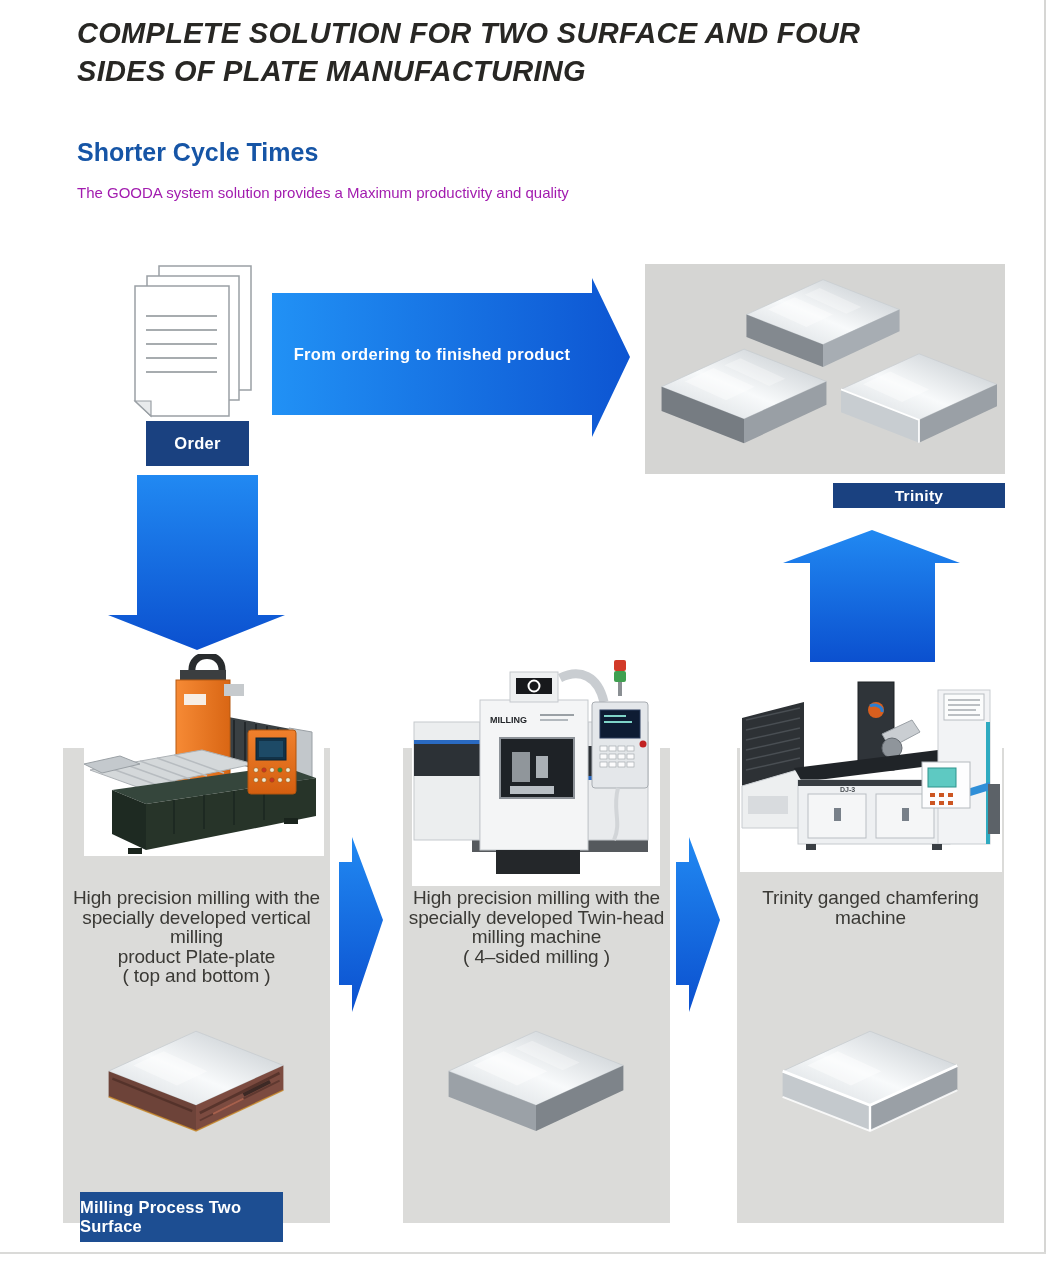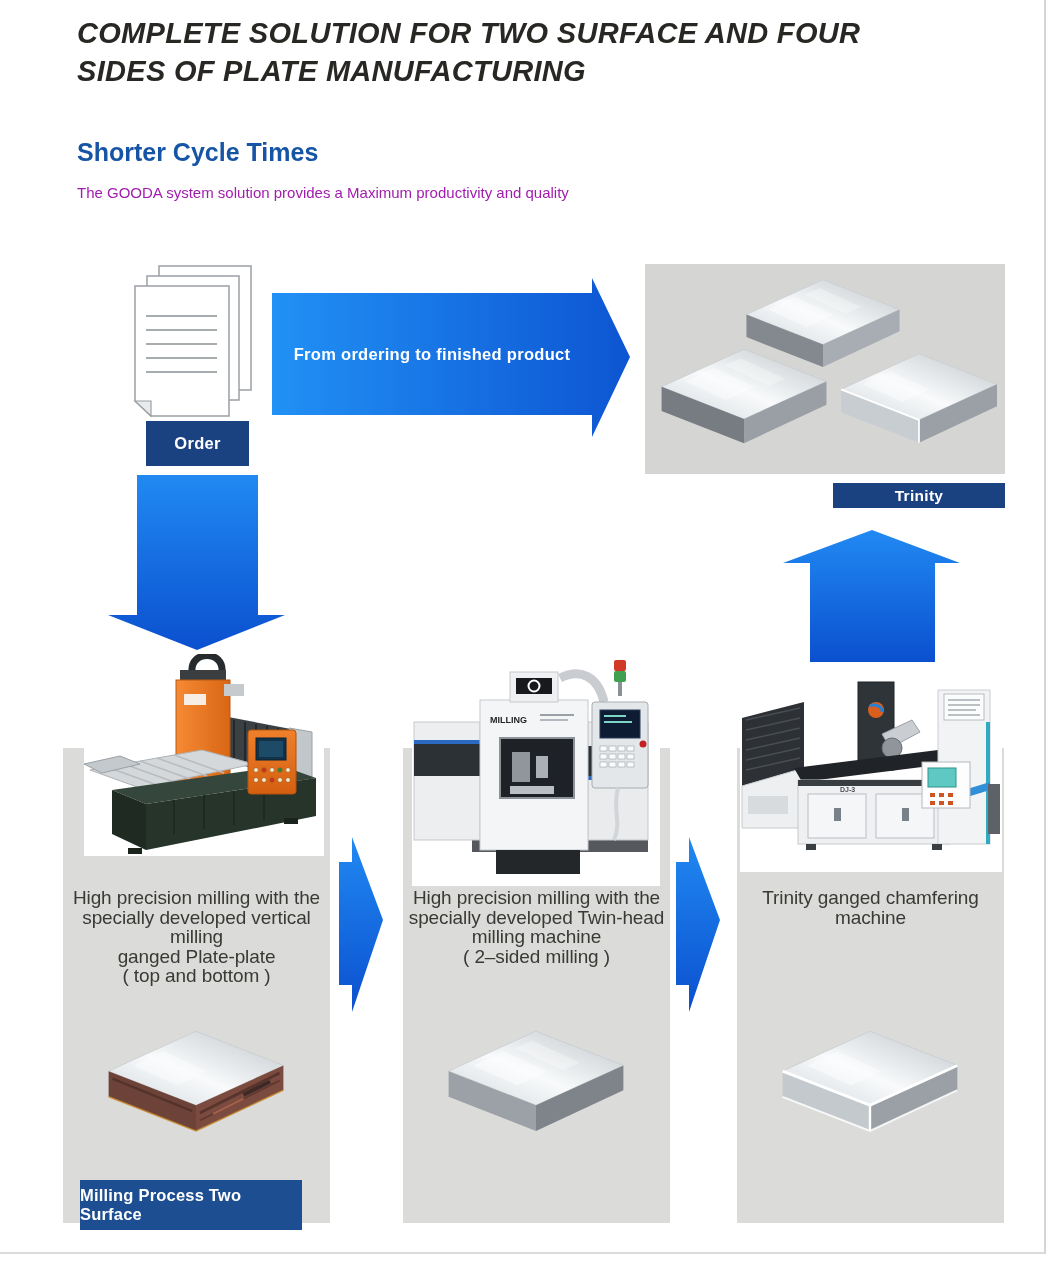"ganged Plate-plate" span { text: ganged -> product }
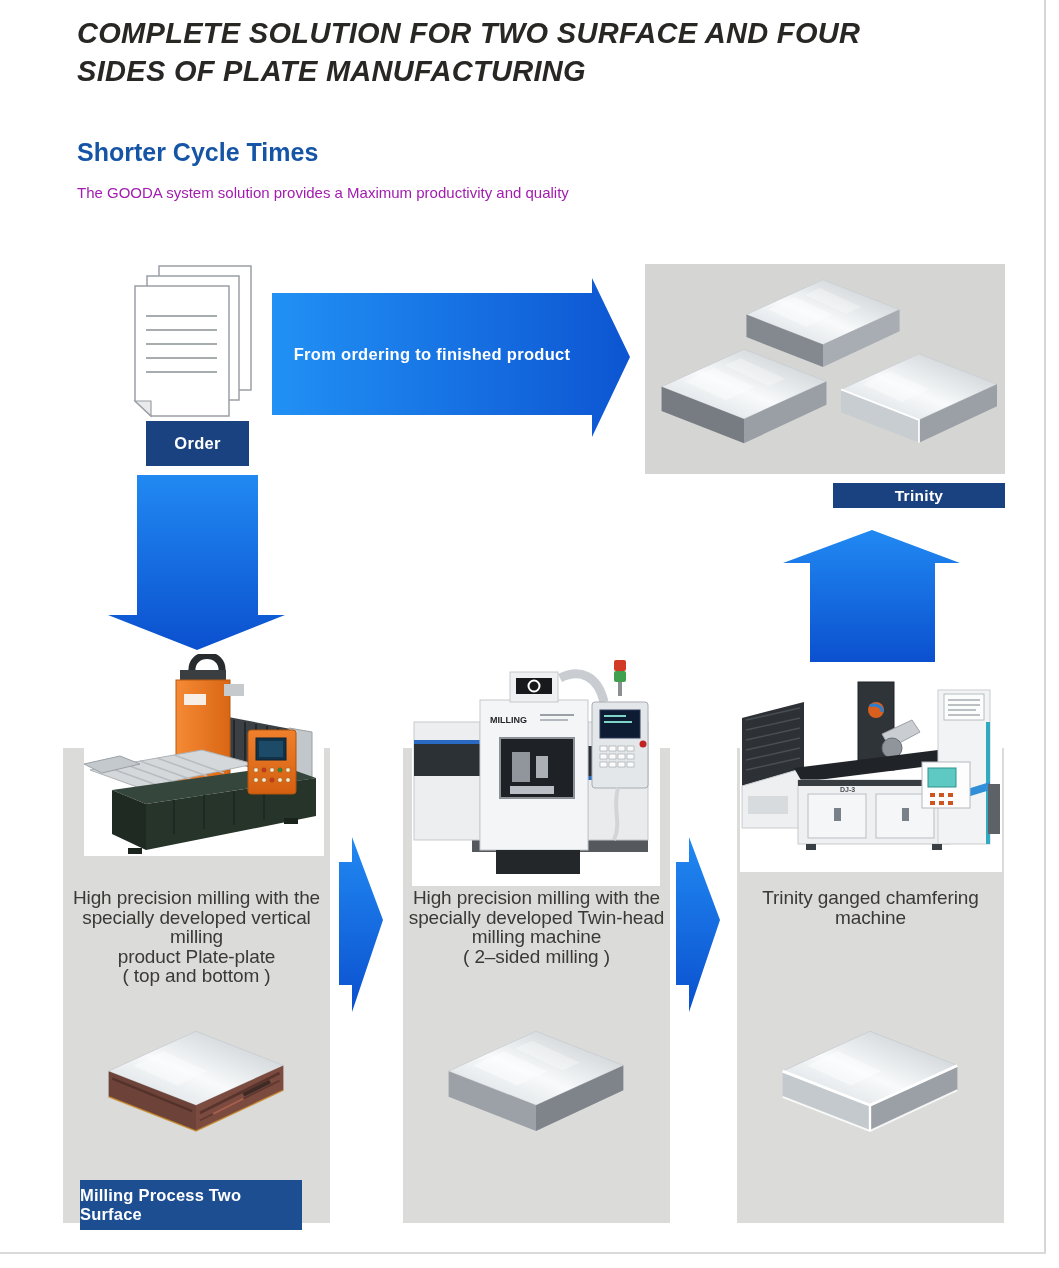"( 2–sided milling )" span { text: 2 -> 4 }
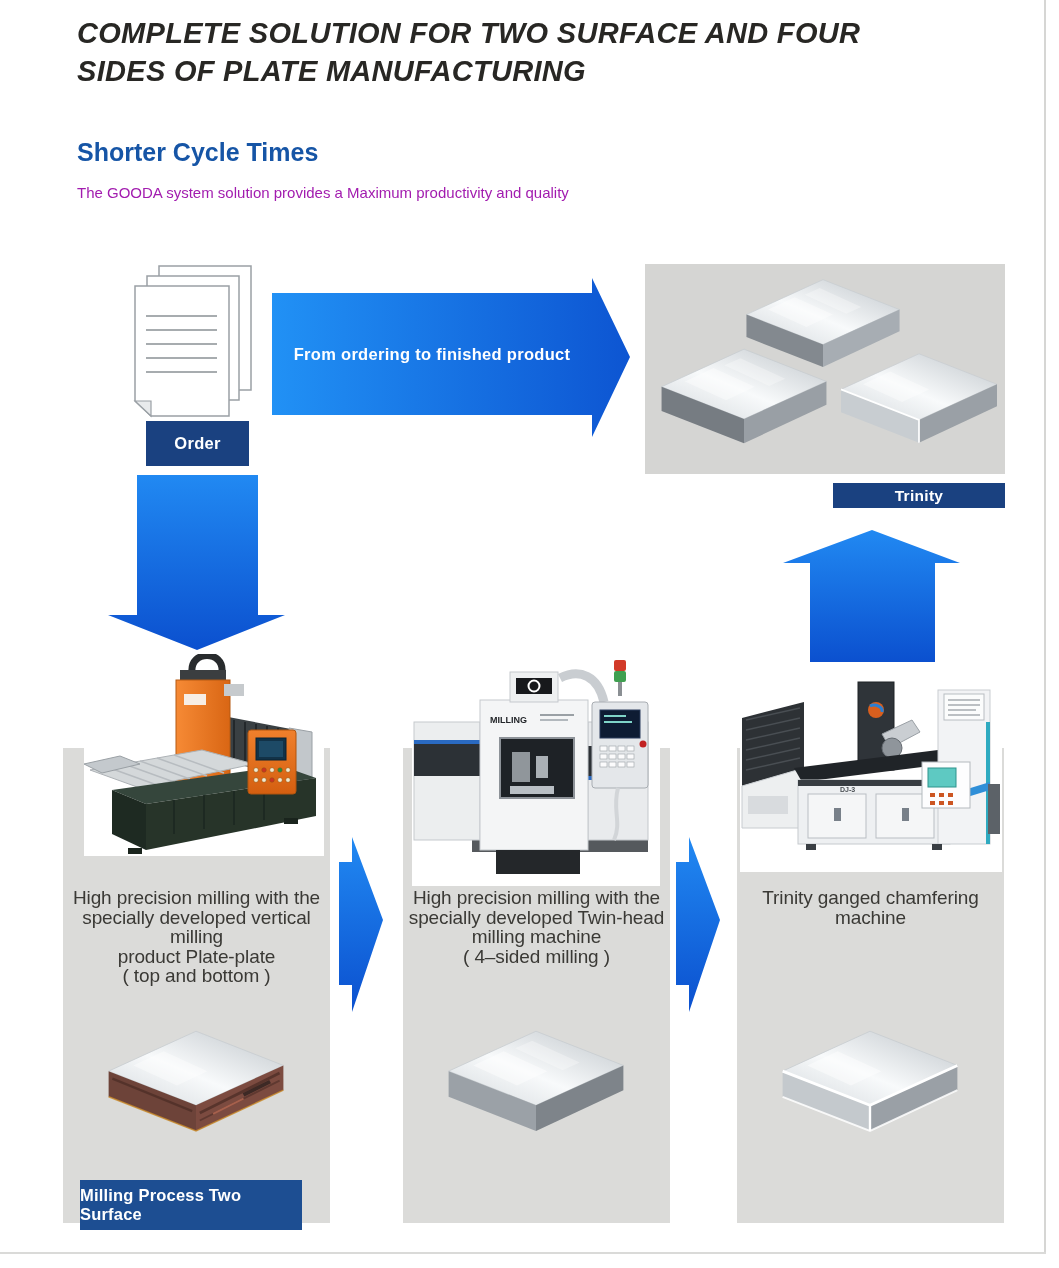"Milling Process Two Surface" .station-button { top: 432px -> 444px; width: 222px -> 203px }
